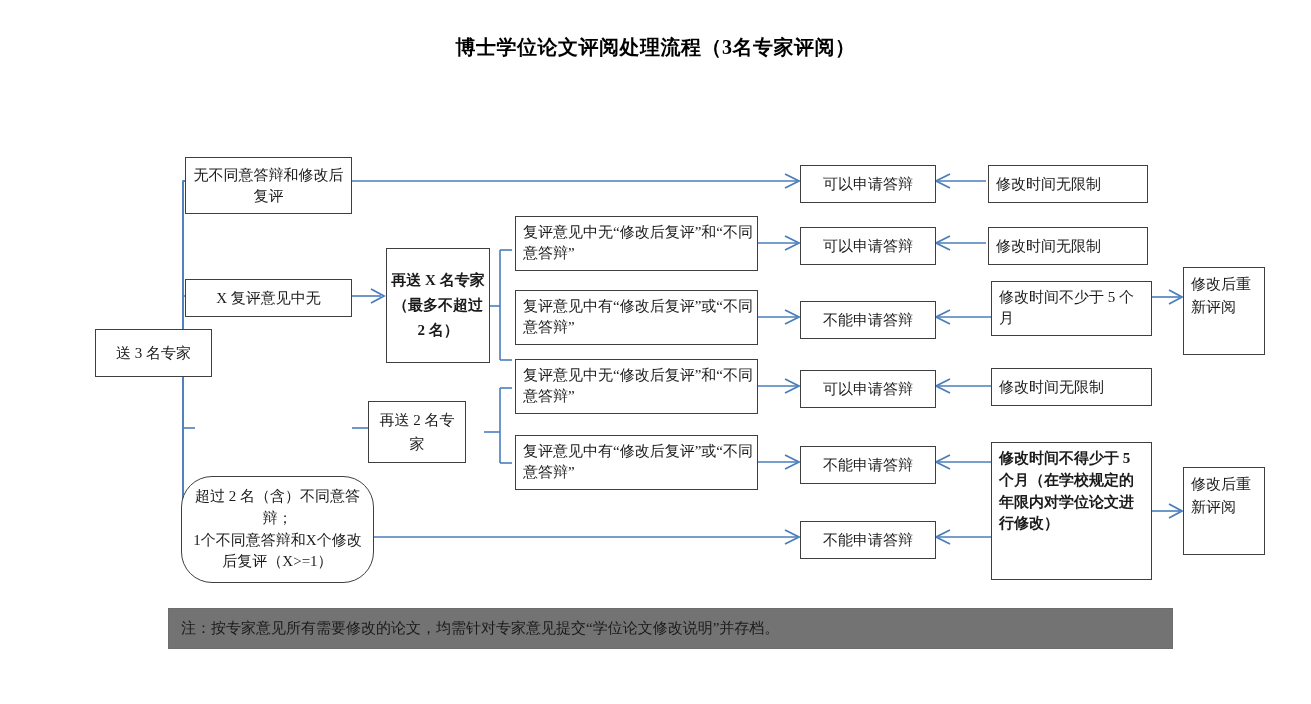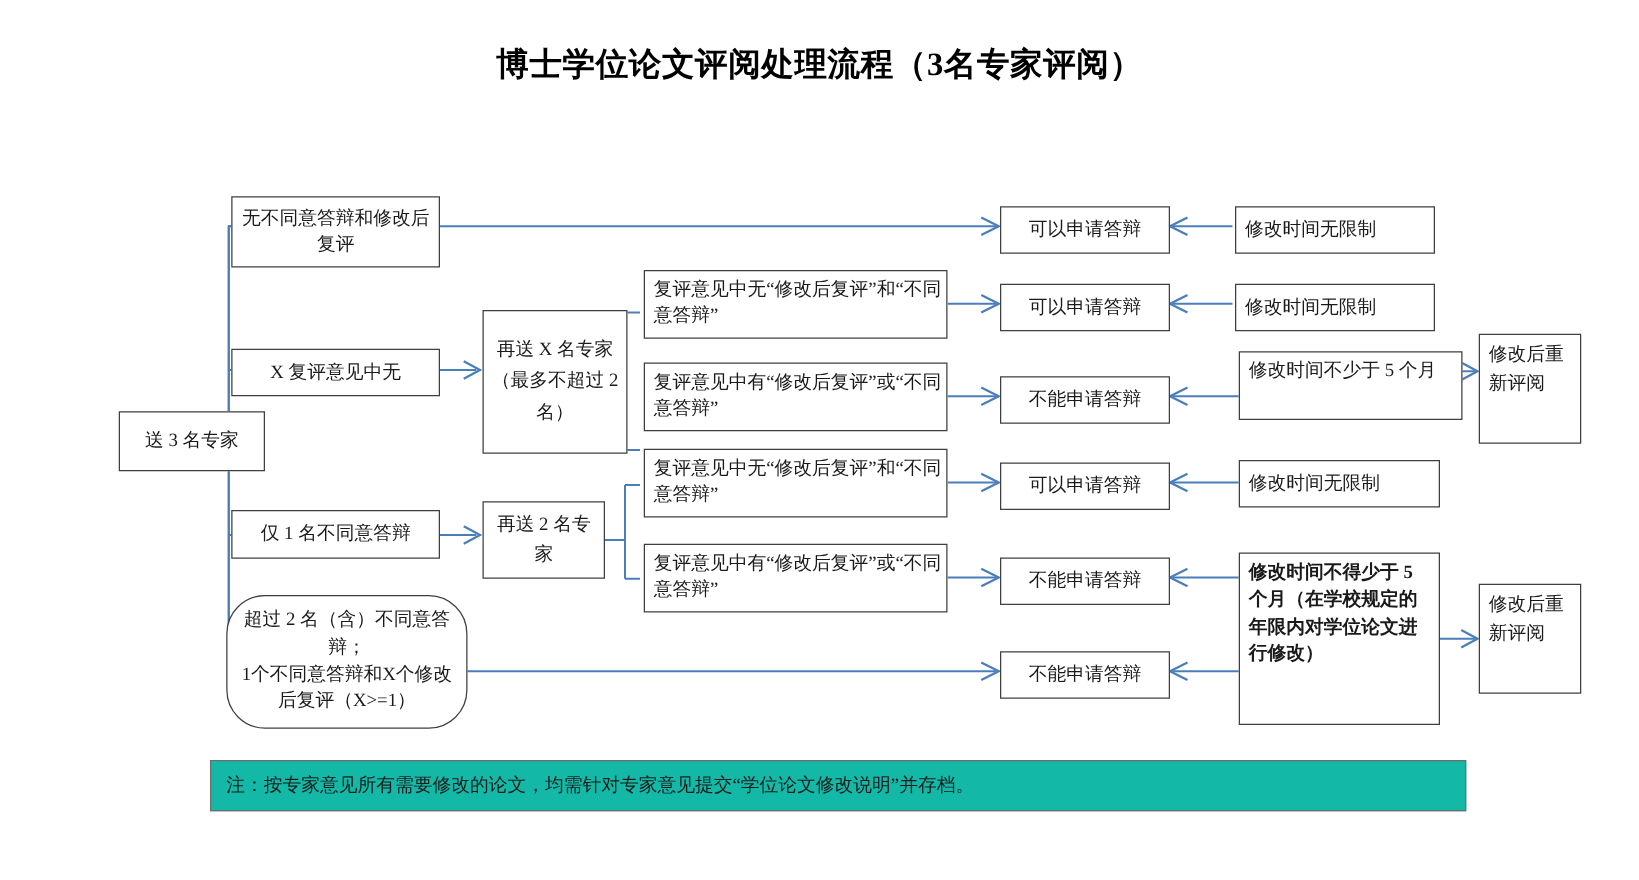"博士学位论文评阅处理流程（3名专家评阅）" .title { font-size: 26px -> 20px }
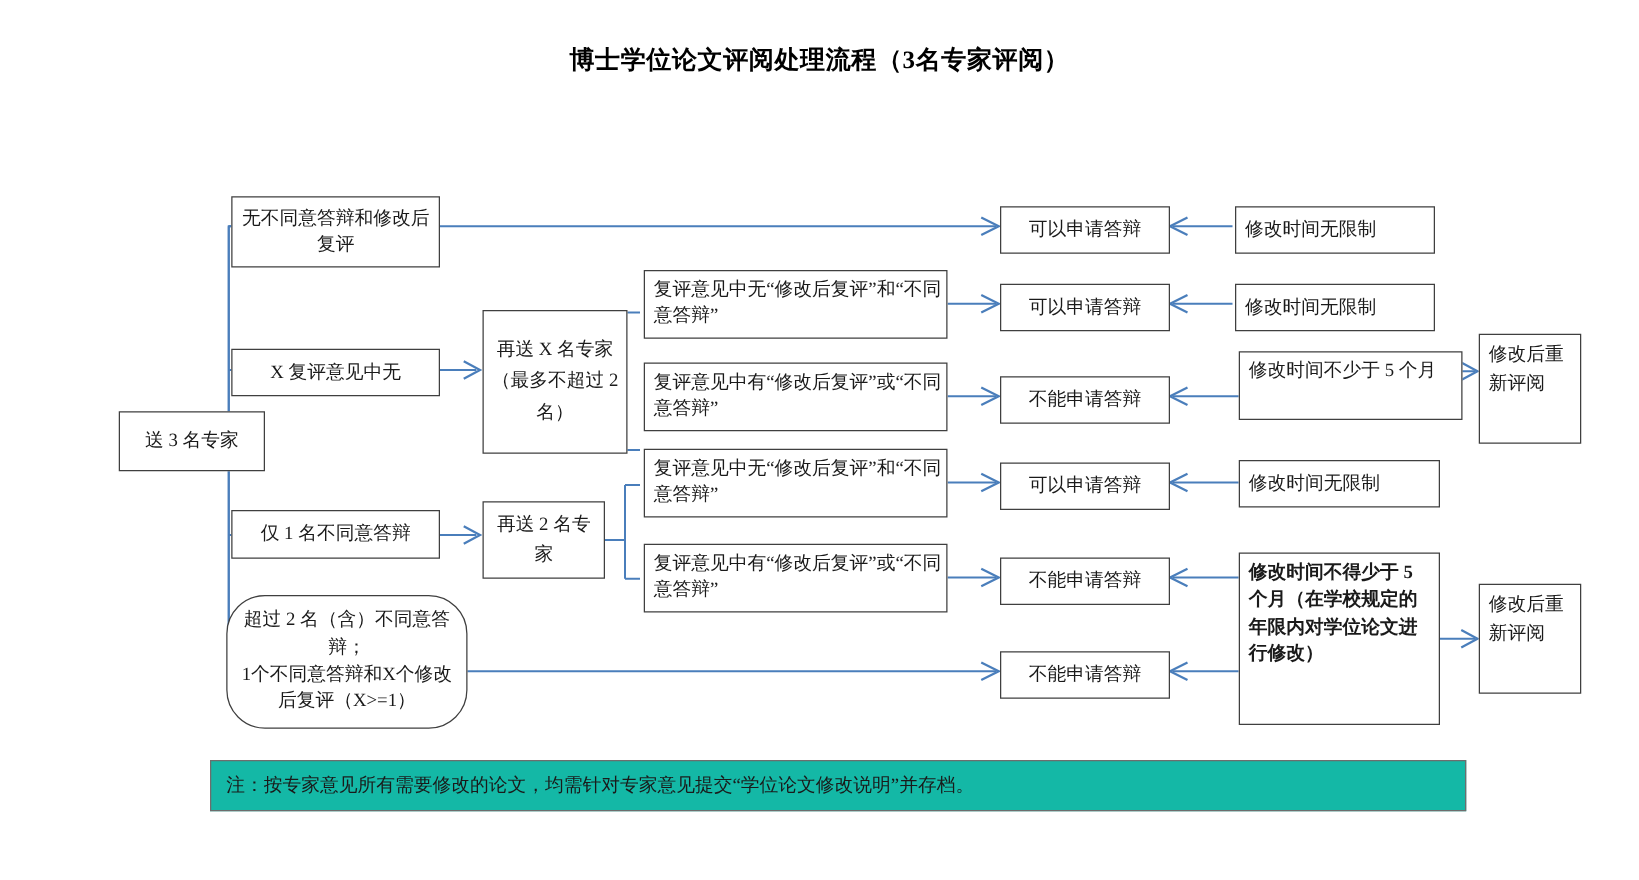"再送 X 名专家（最多不超过 2 名）" div.box { font-weight: none -> bold; width: 116px -> 104px }
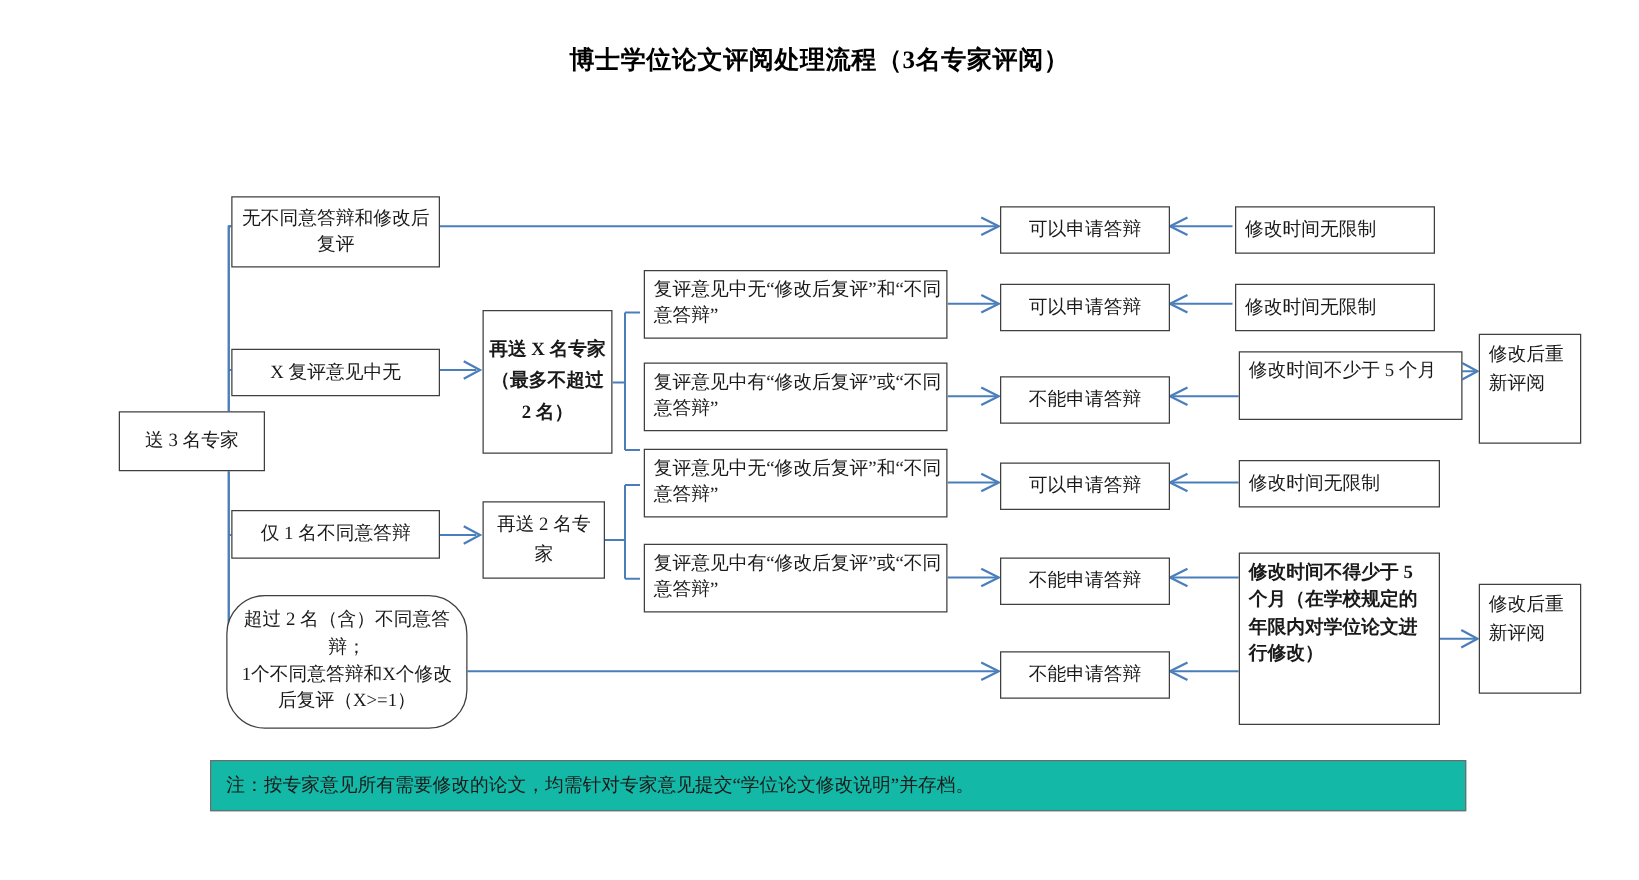"修改时间不少于 5 个月" div.box { width: 179px -> 161px }
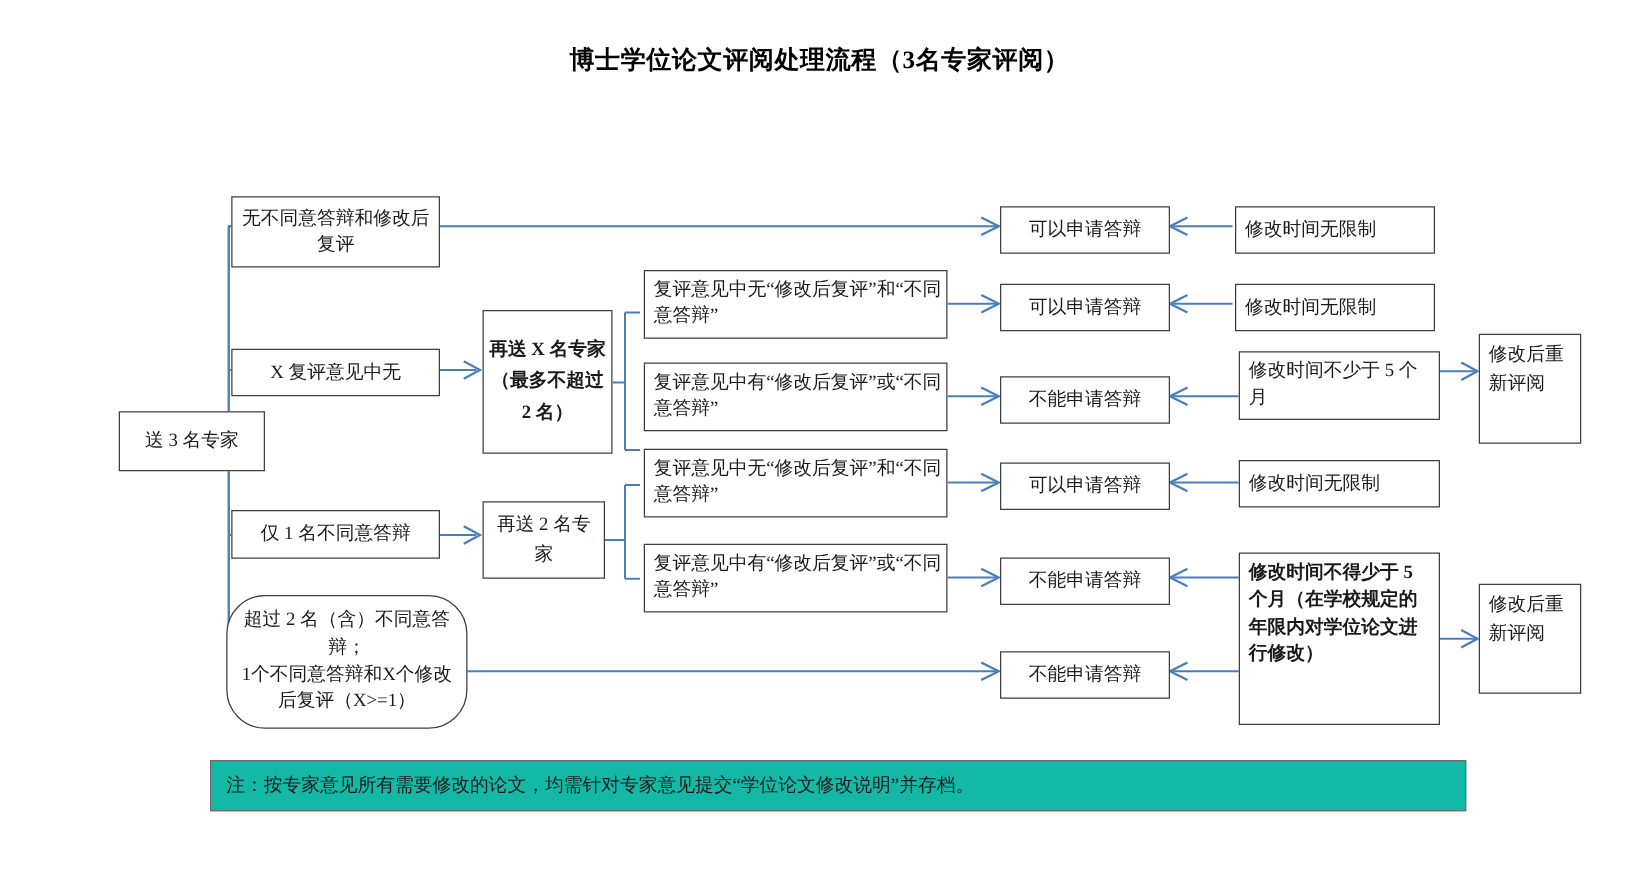"仅 1 名不同意答辩" div.box { html: <div> <span>仅 1 名不同意答辩</span> </div> -> none }
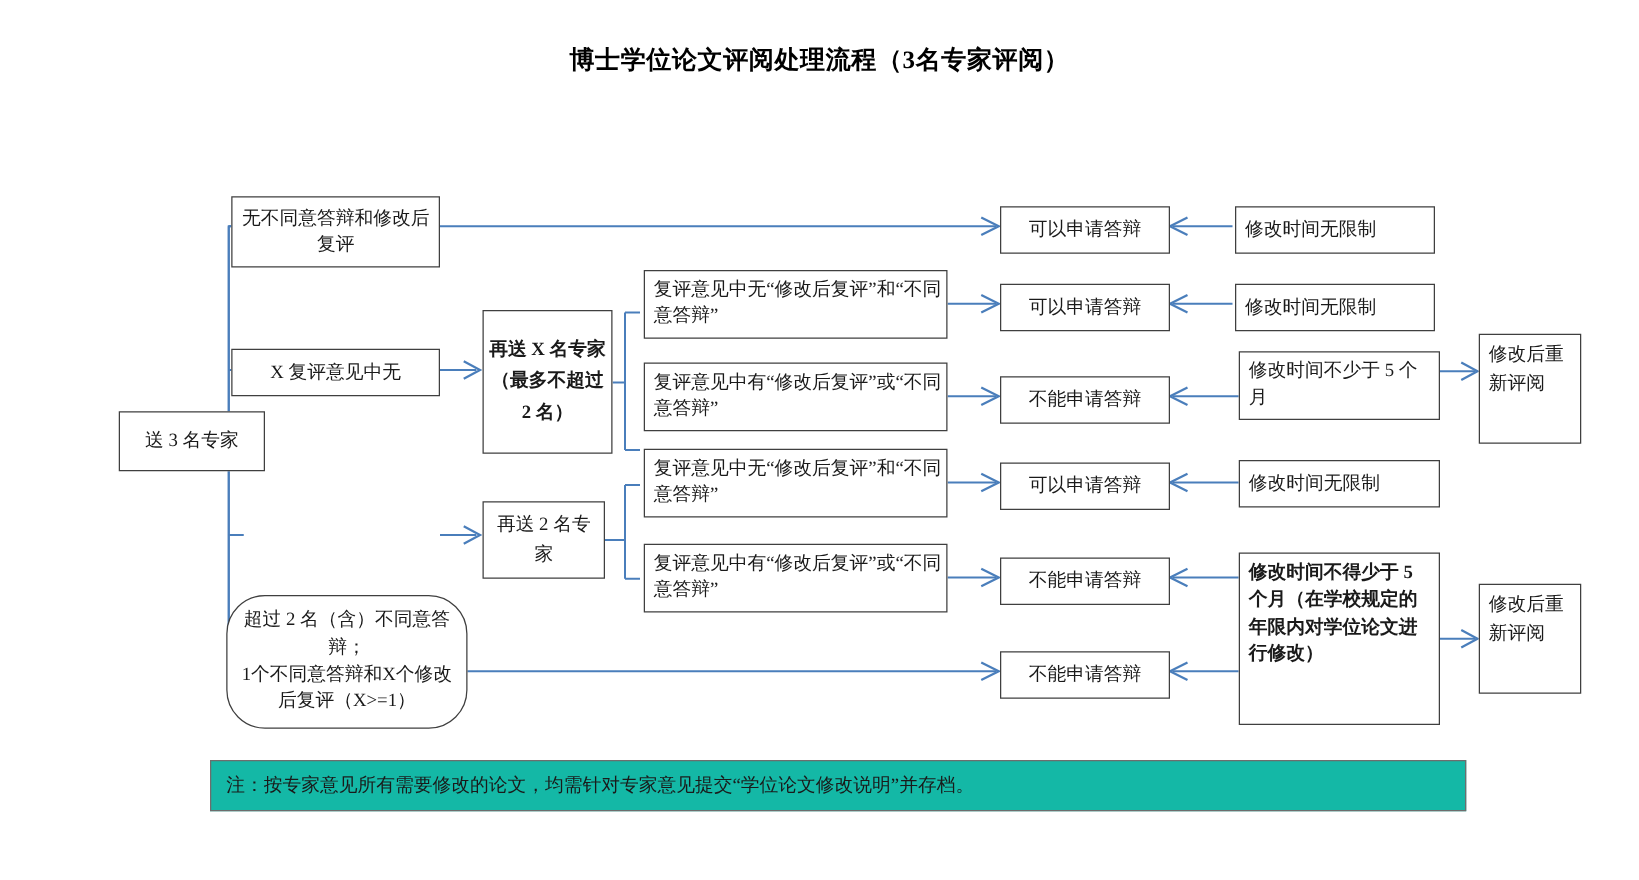"再送 2 名专家" div.box { left: 386px -> 368px }
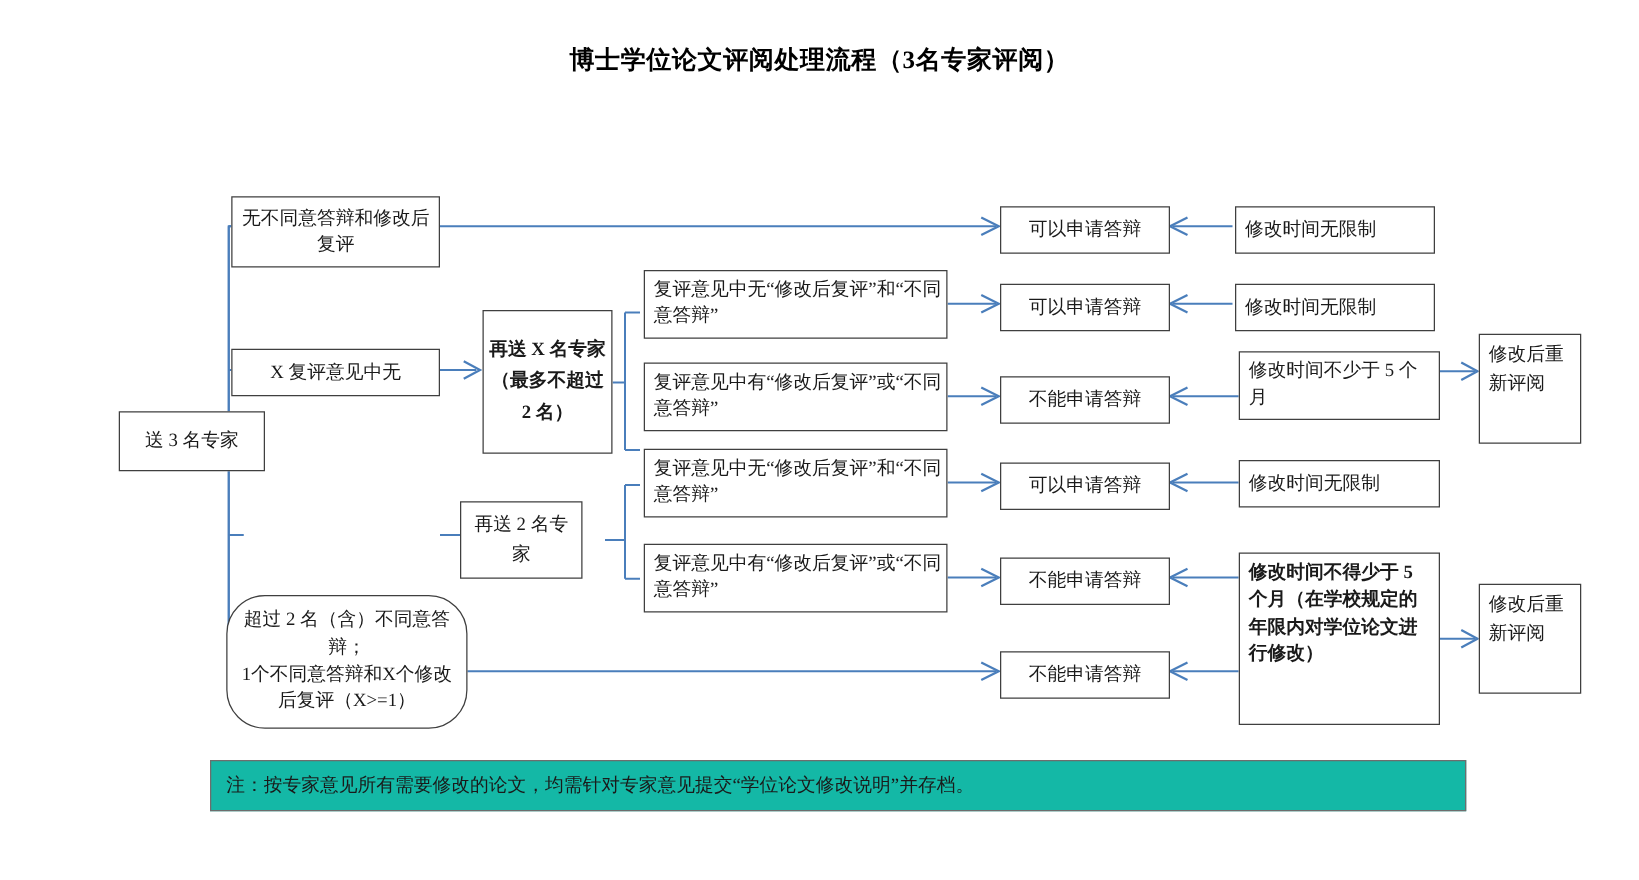"注：按专家意见所有需要修改的论文，均需针对专家意见提交“学位论文修改说明”并存档" .note-box { background: #14b8a6 -> #737373 }
